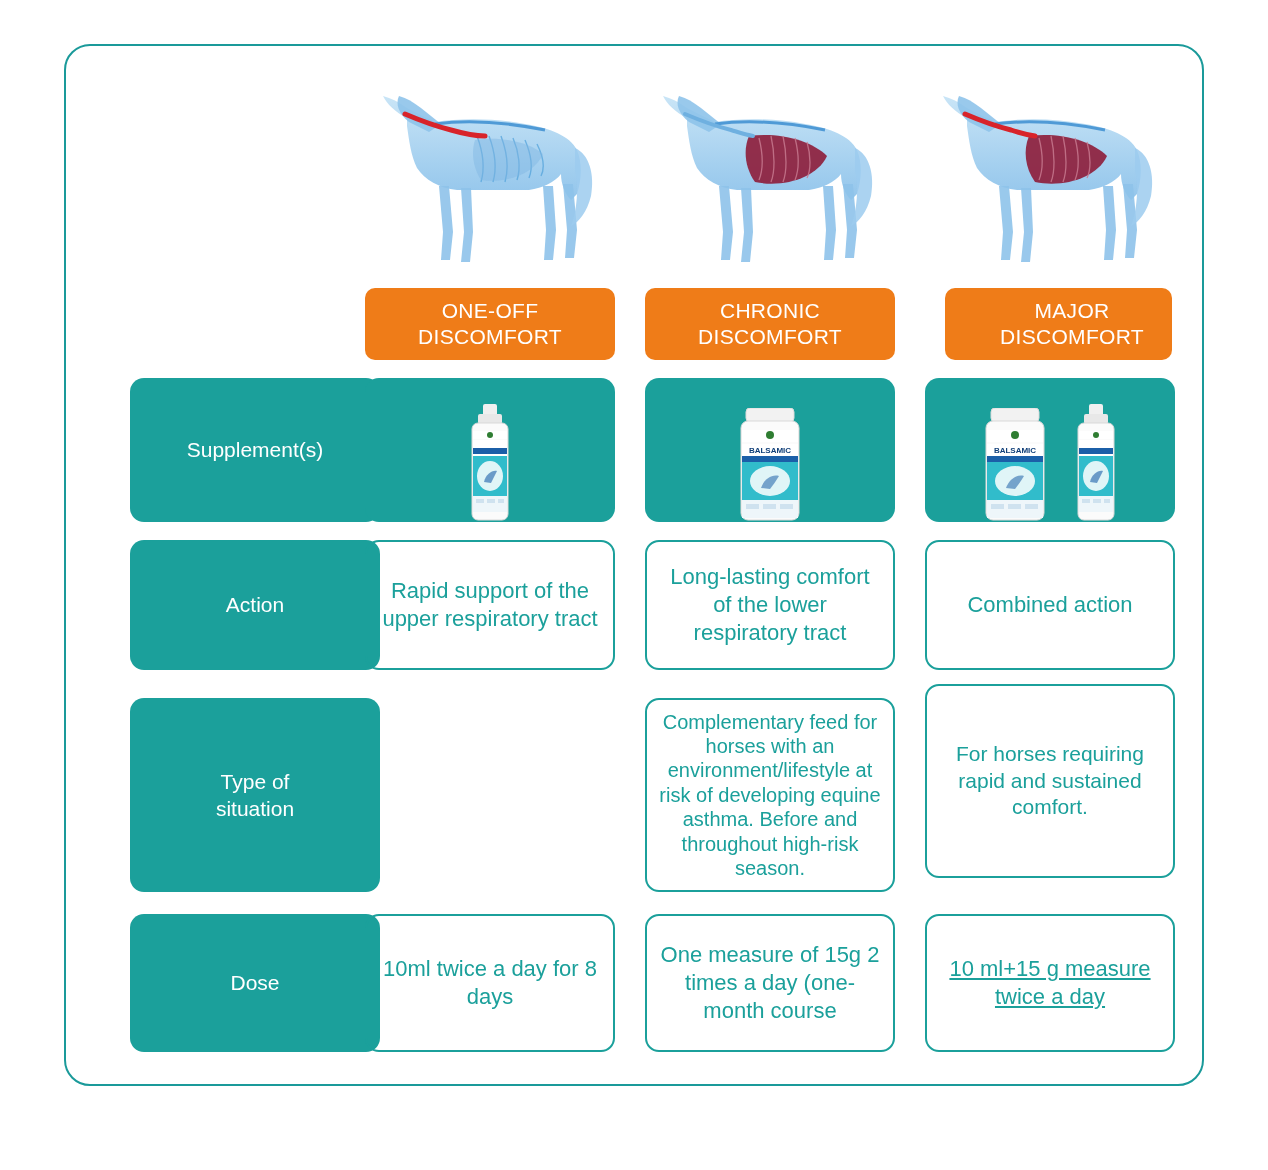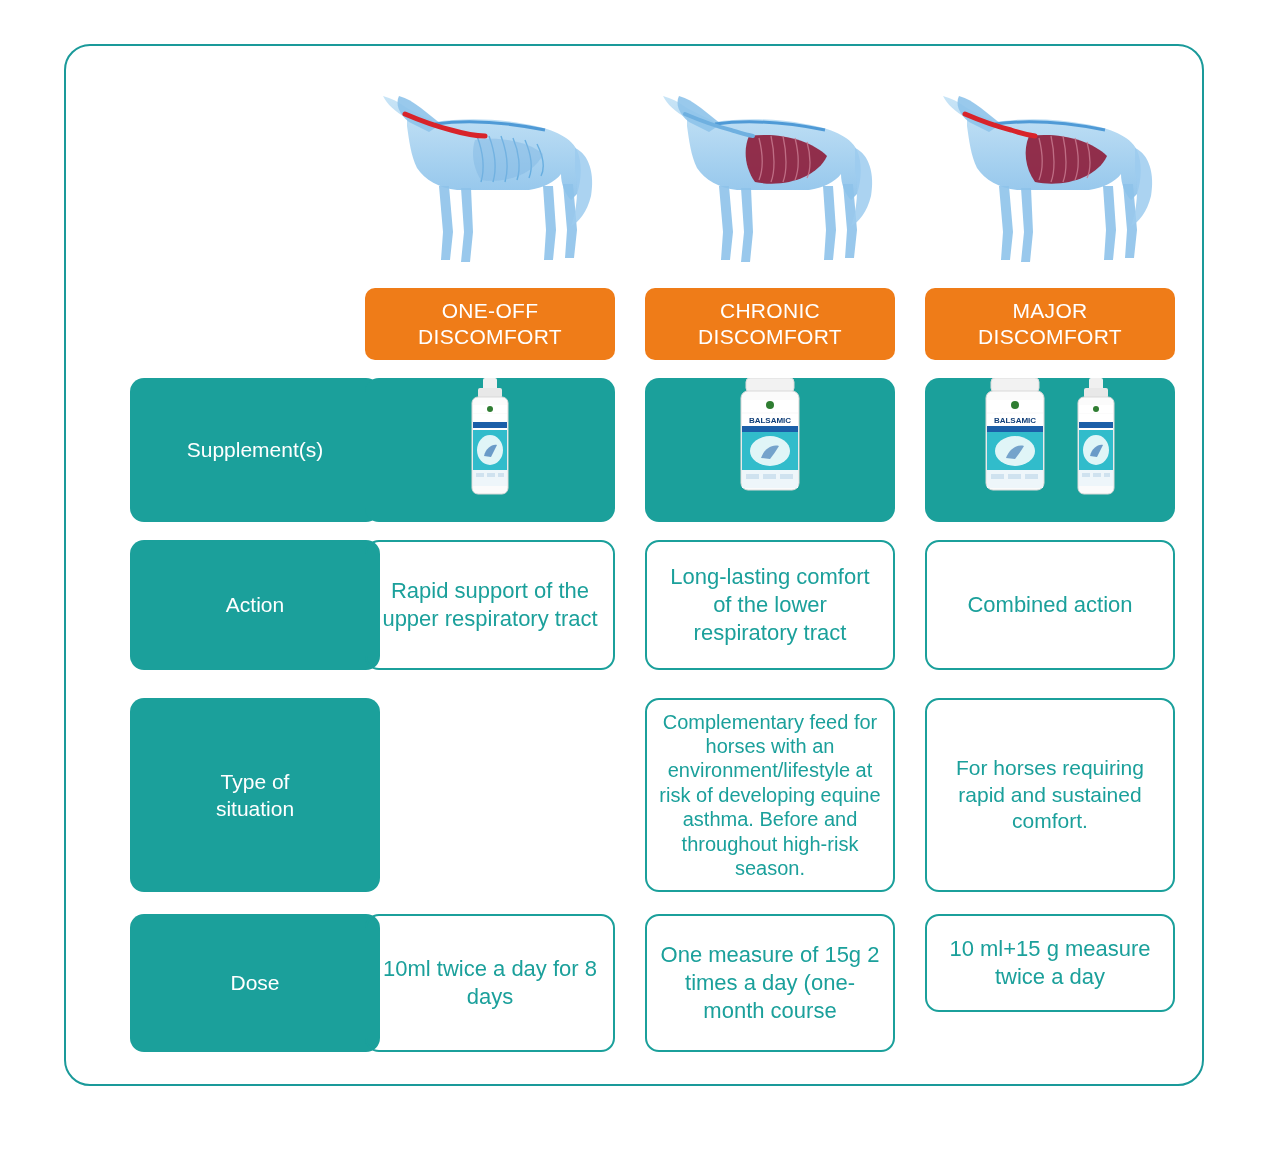"MAJOR" div.col-head { left: 925px -> 945px; padding-left: none -> 27px; width: 250px -> 200px }
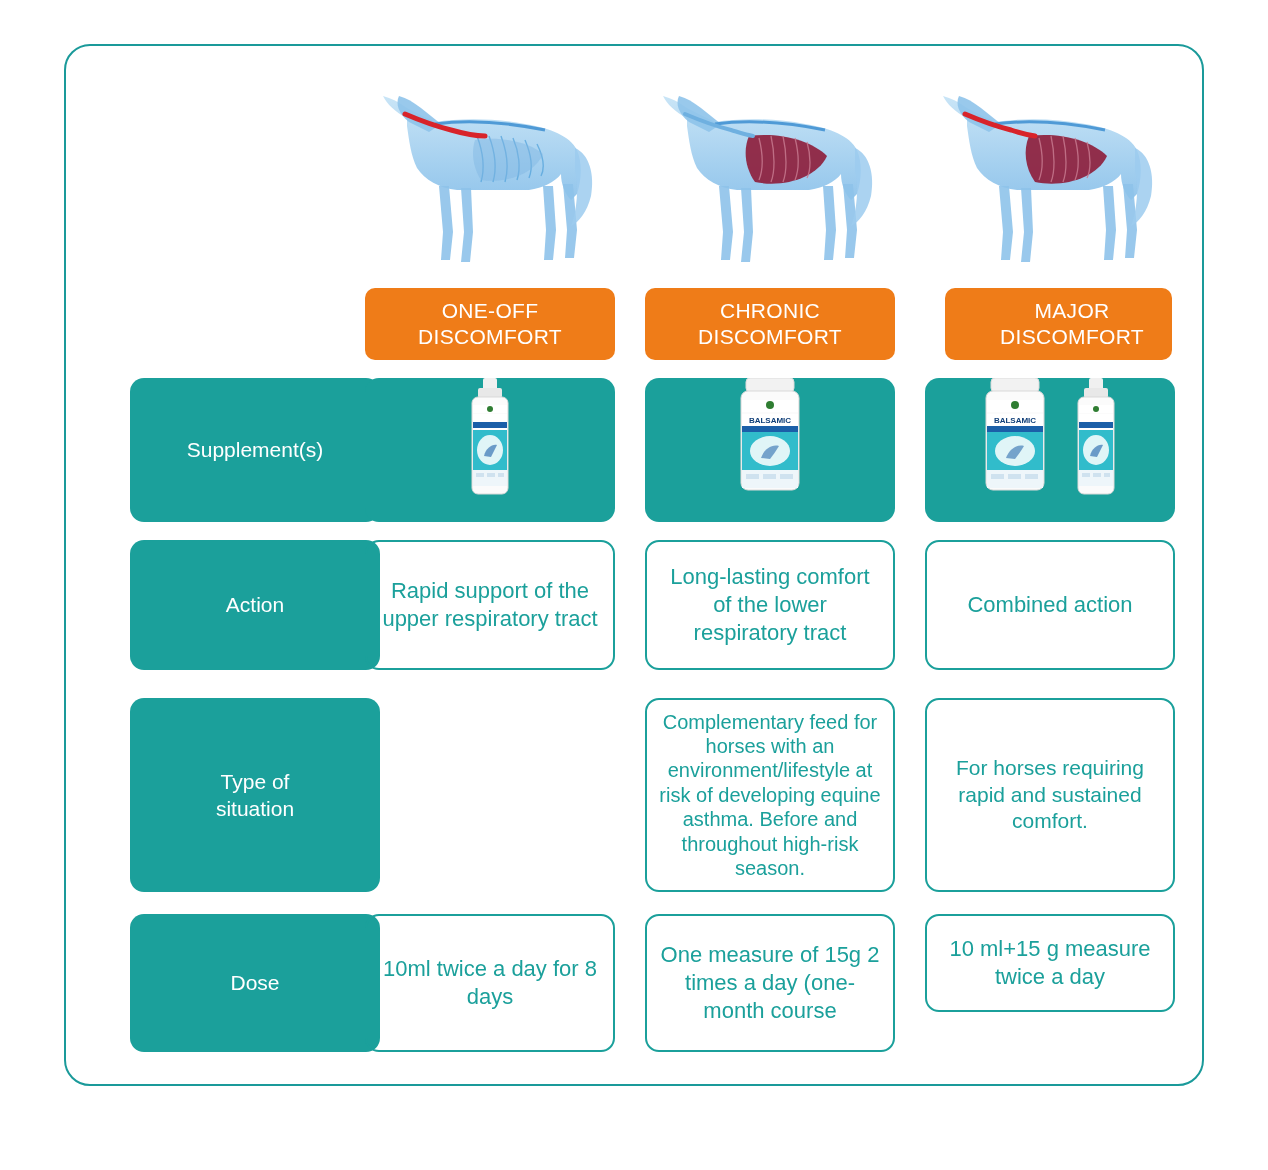"BALSAMIC" .supp-cell { align-items: flex-start -> flex-end }
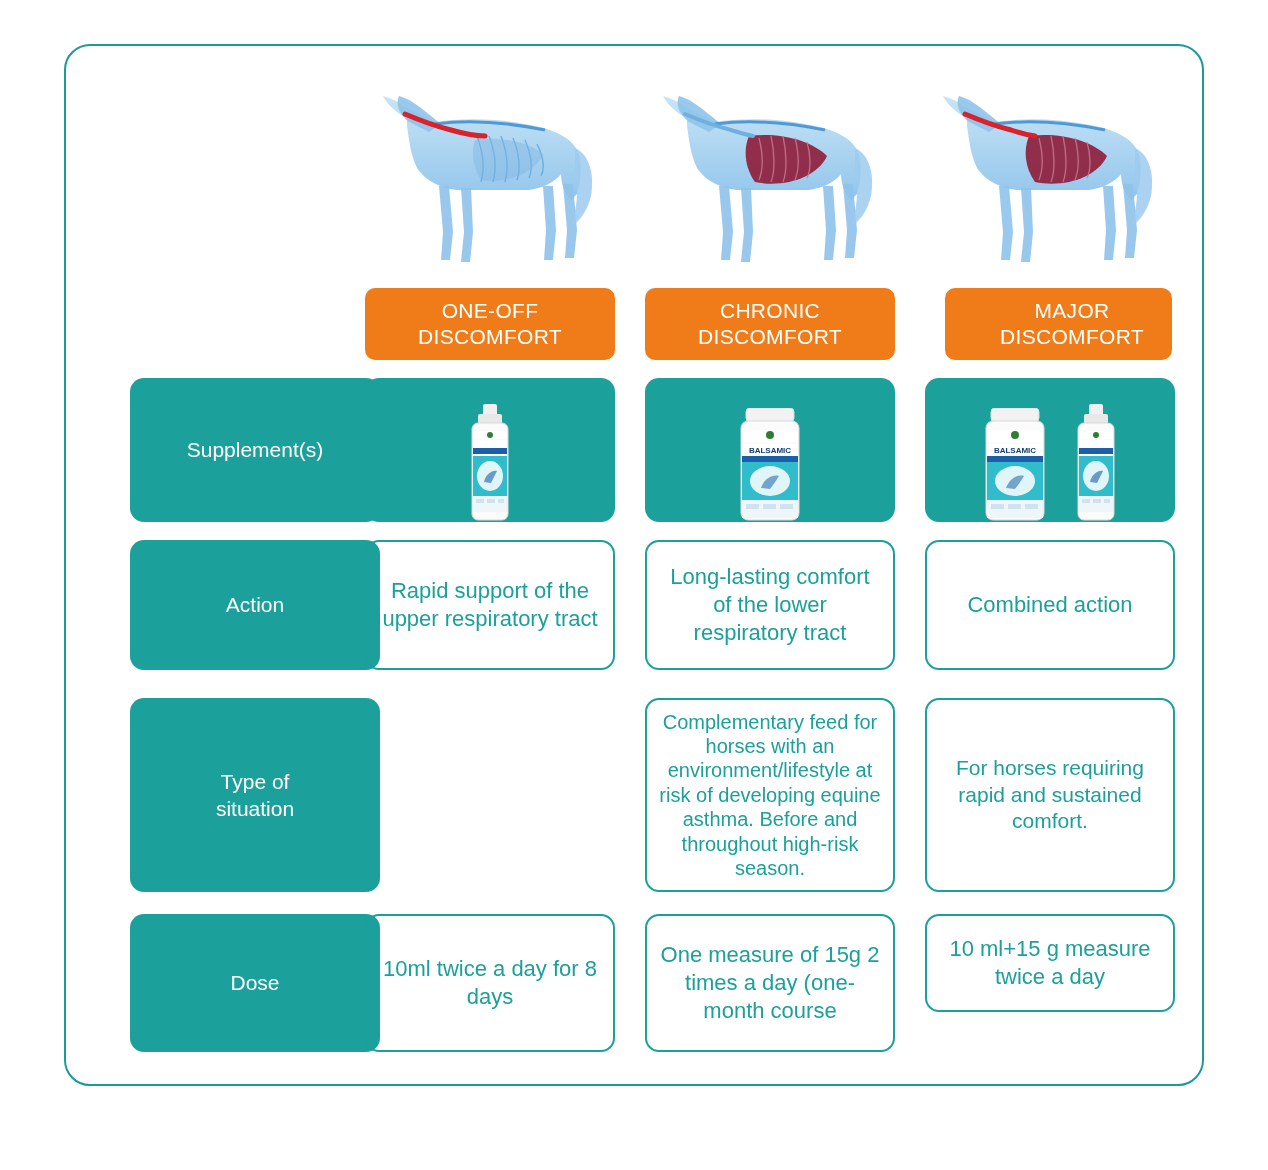"For horses requiring rapid and" div.cell { top: 698px -> 684px }
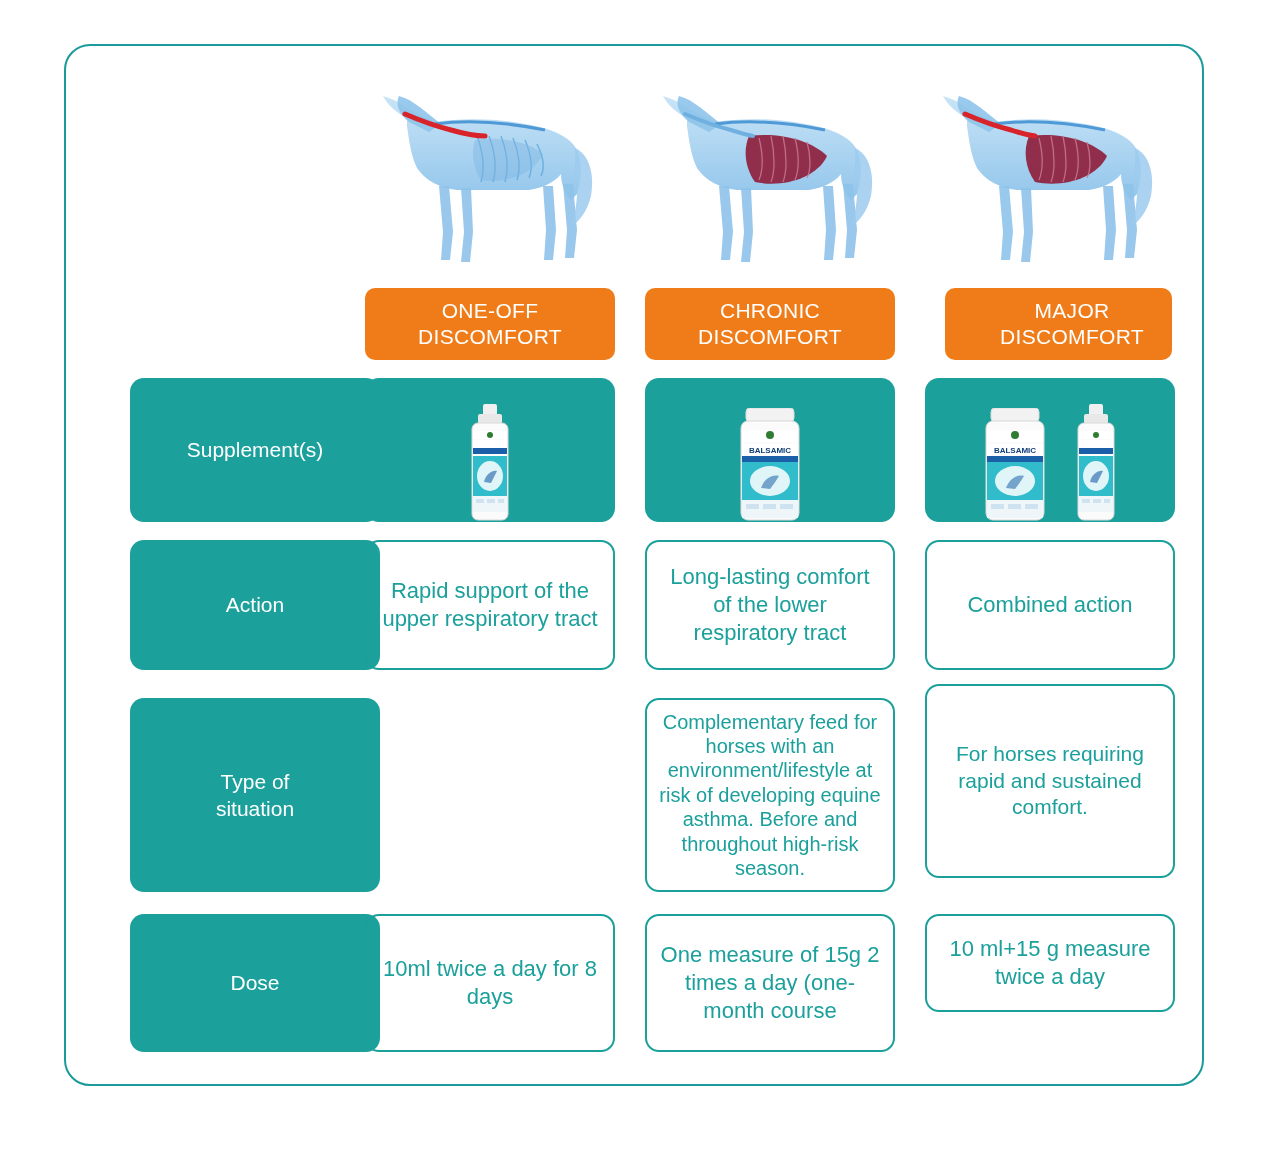"10 ml+15 g measure twice" div.cell { height: 98px -> 138px; text-decoration: none -> underline }
